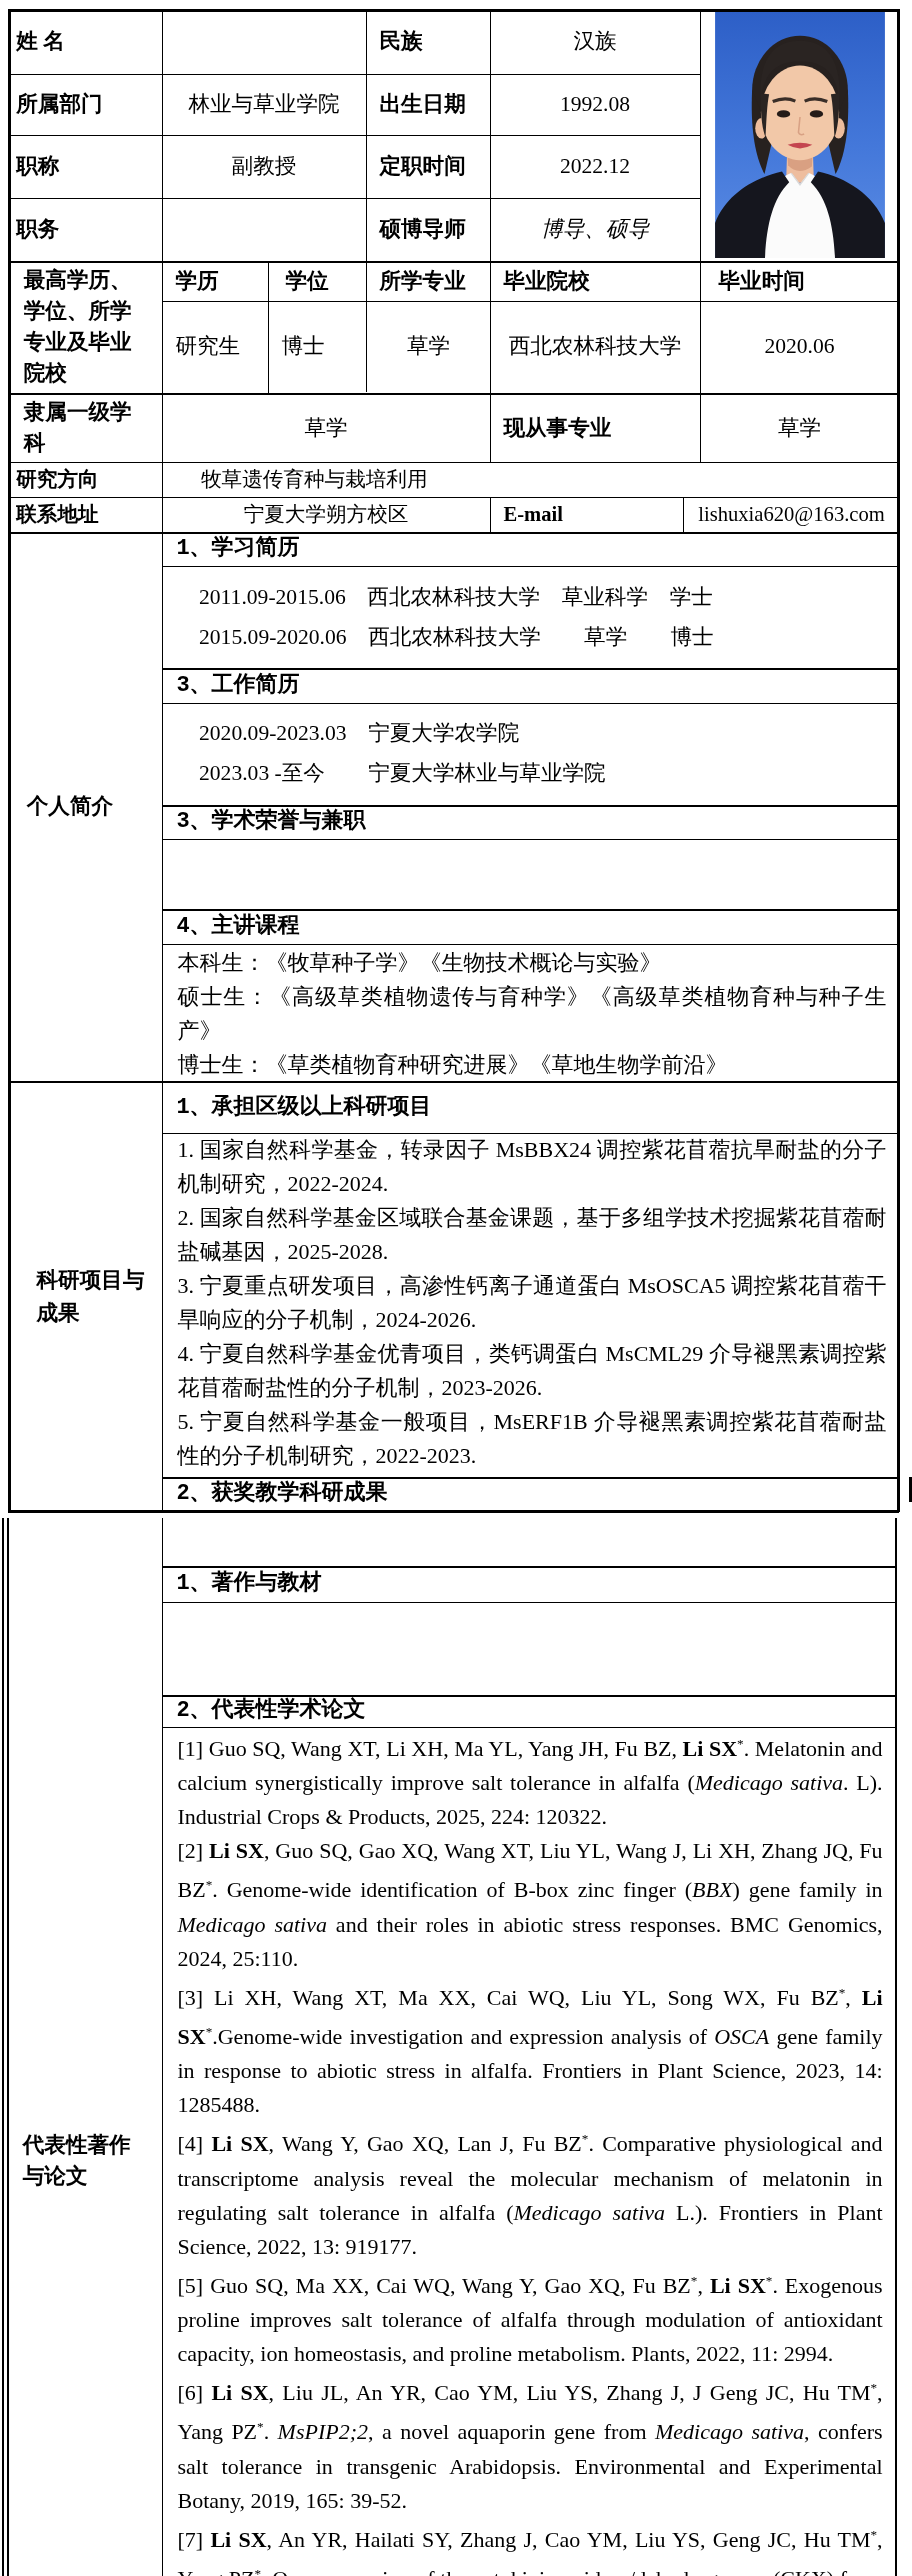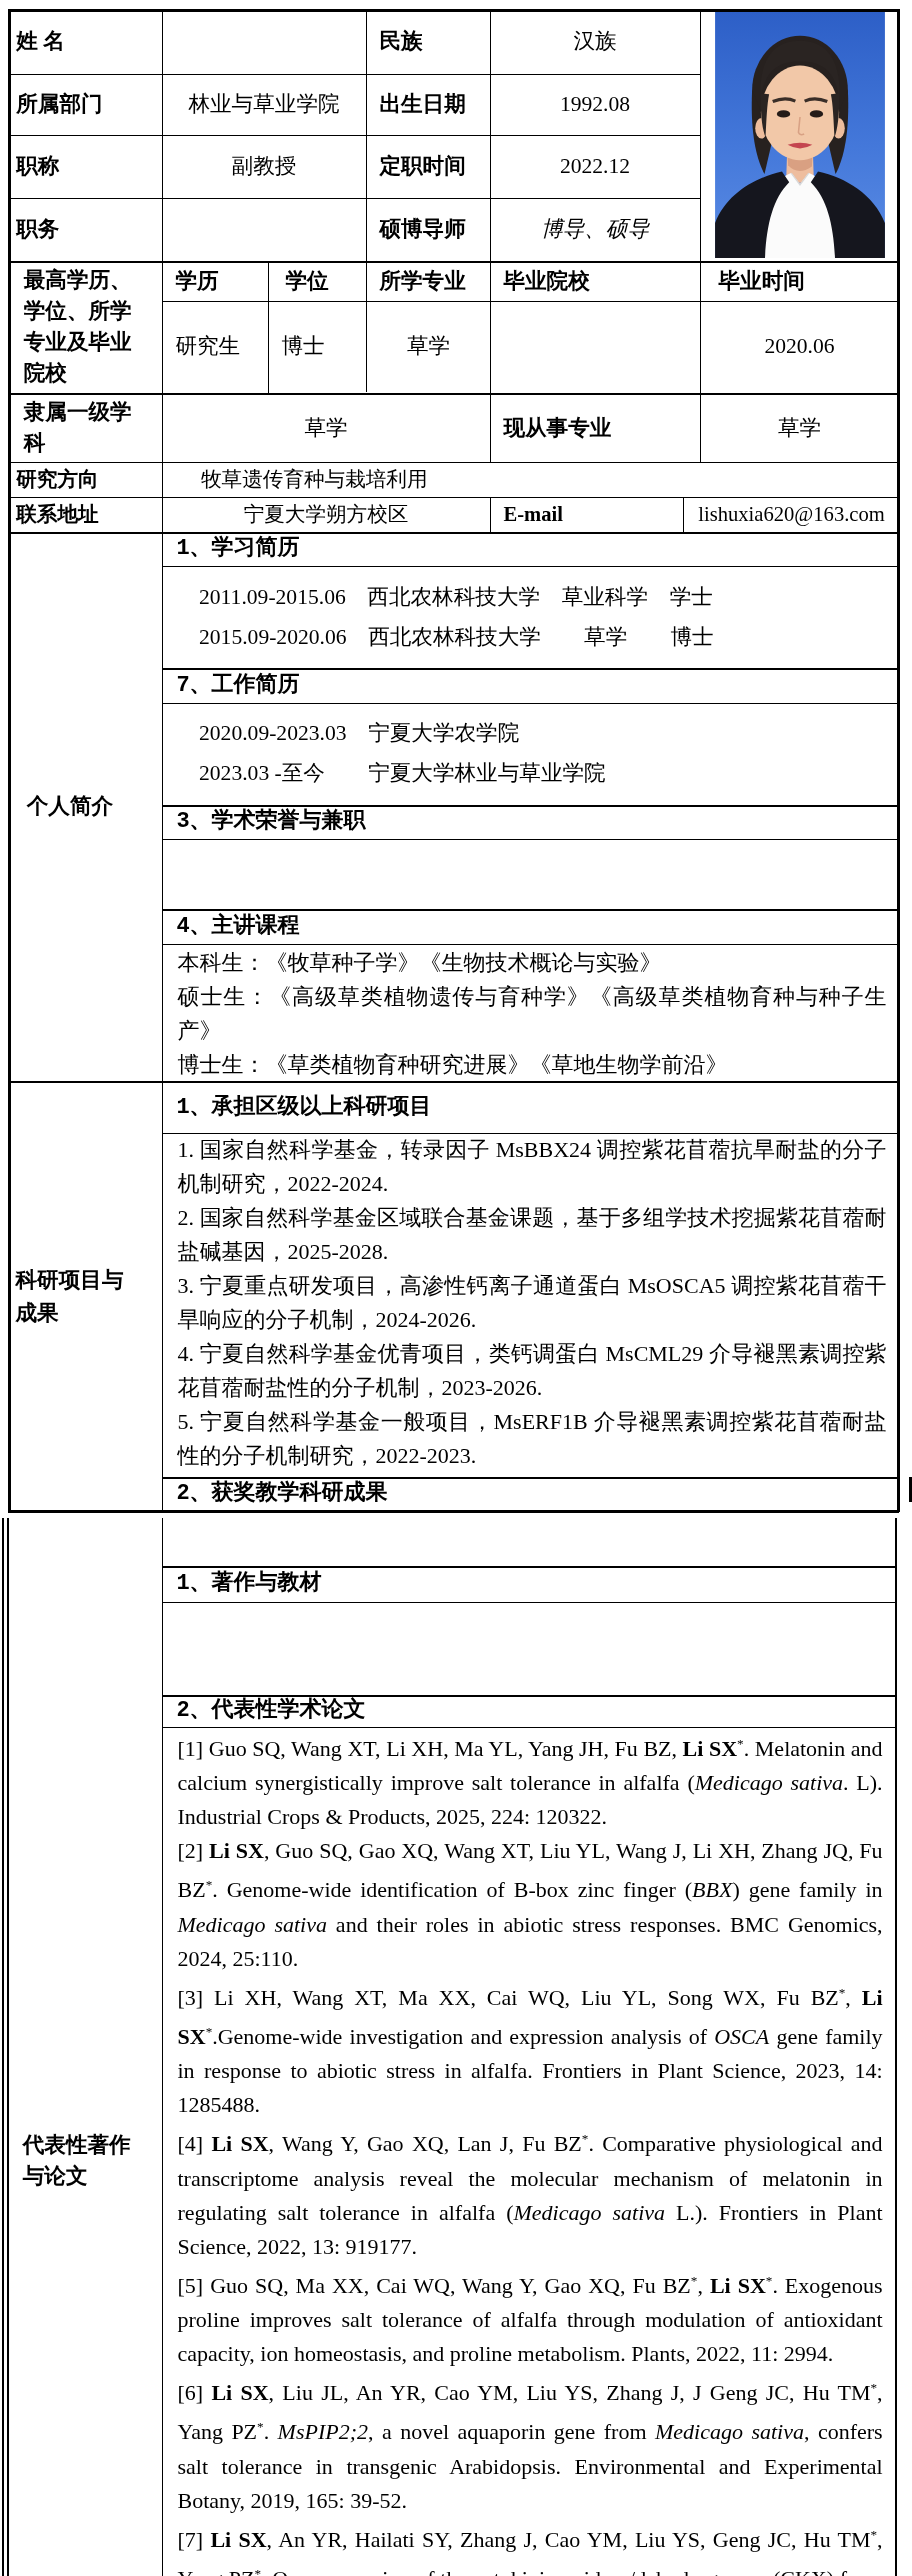"西北农林科技大学" div.c { html: none -> <div>西北农林科技大学</div> }
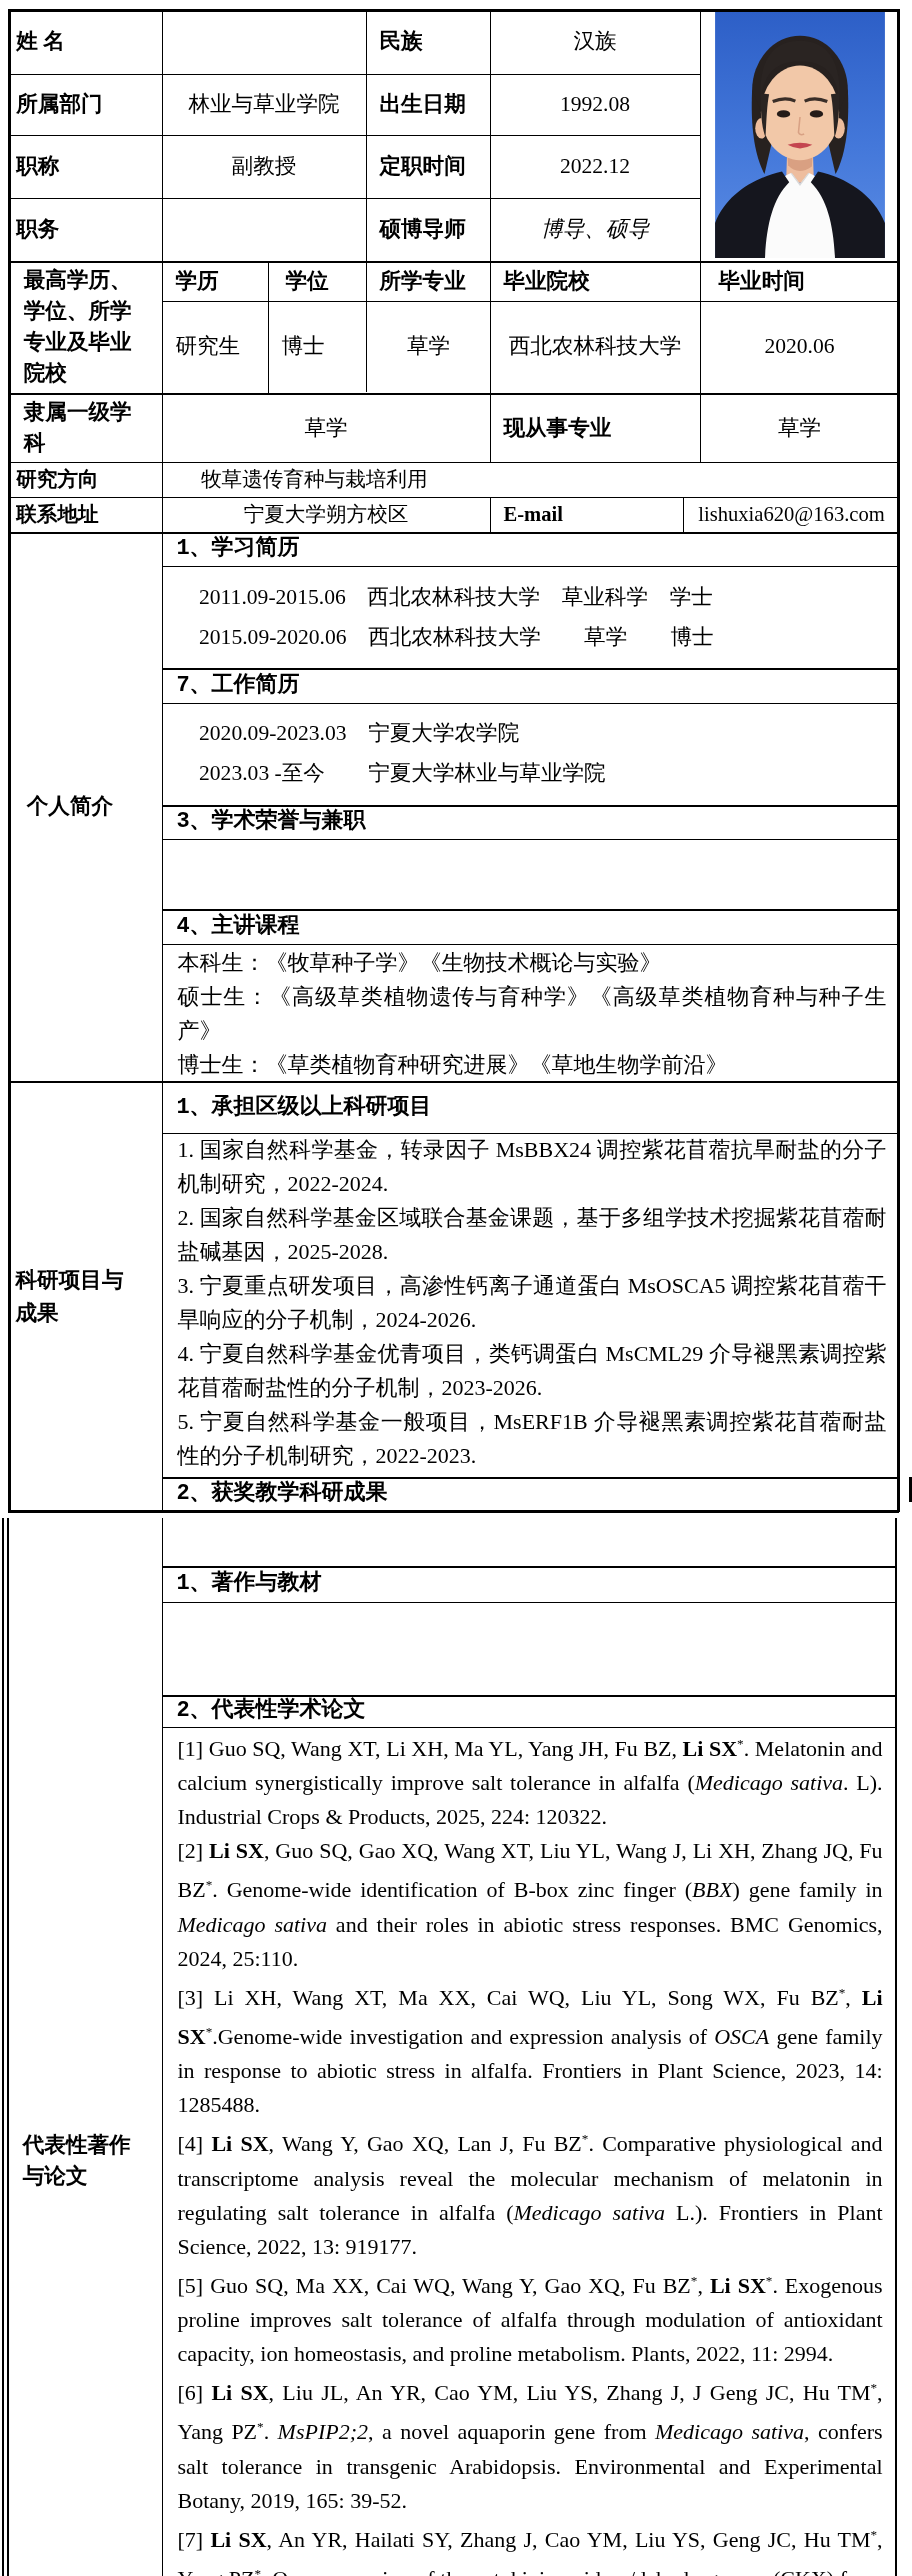"7、工作简历" div.c { text: 7 -> 3 }
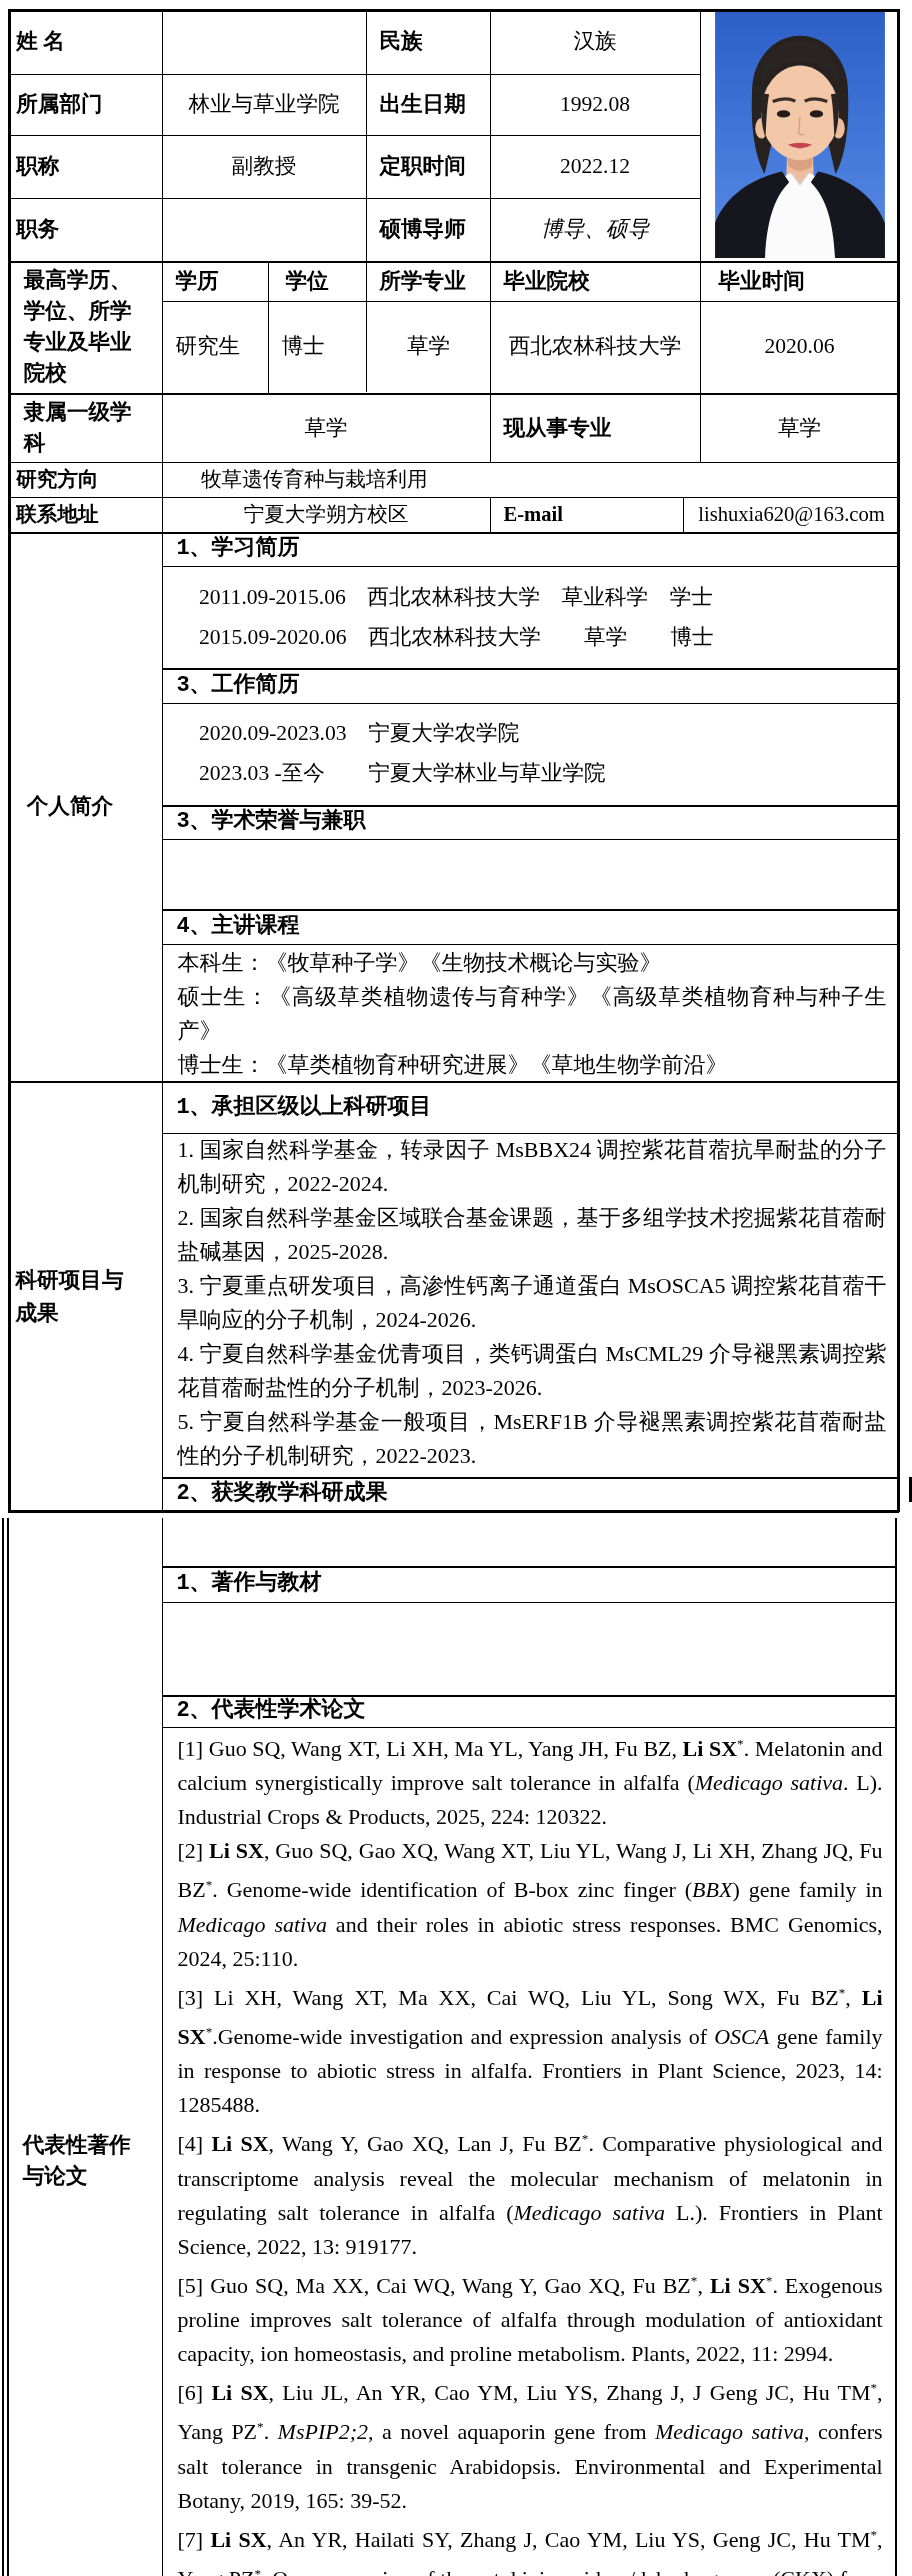"科研项目与" div.c { left: 0 -> 21px }
